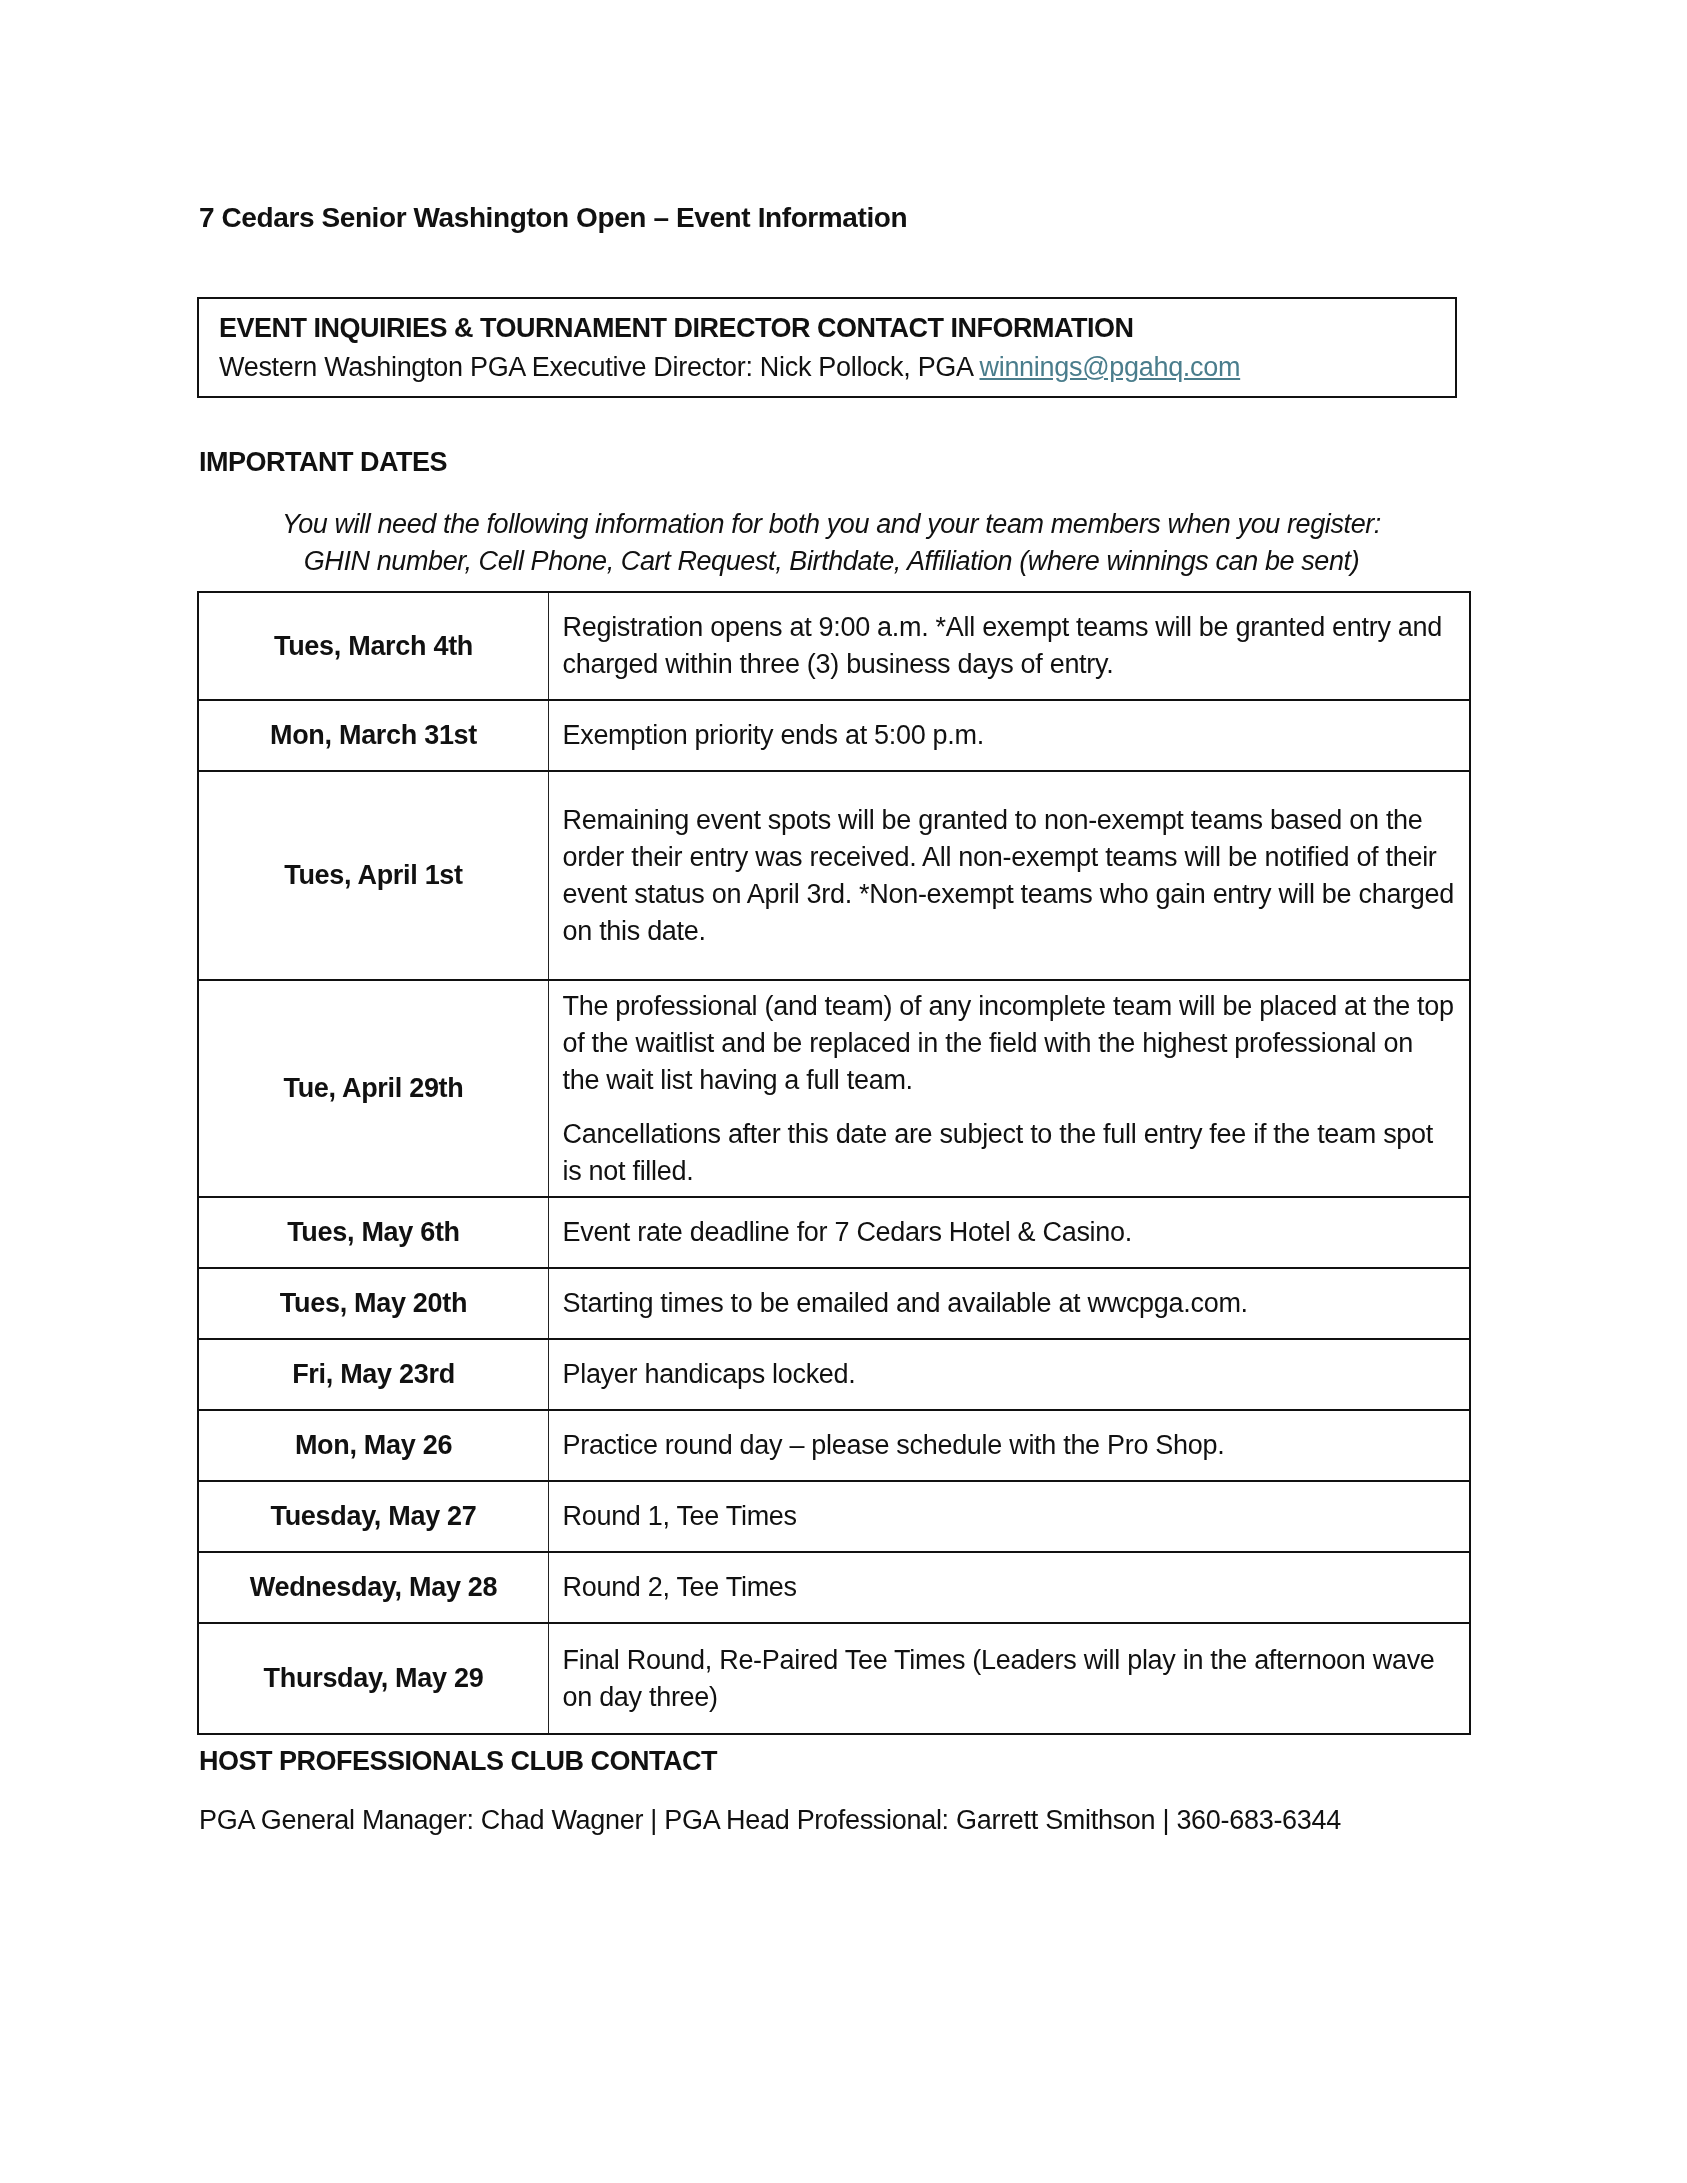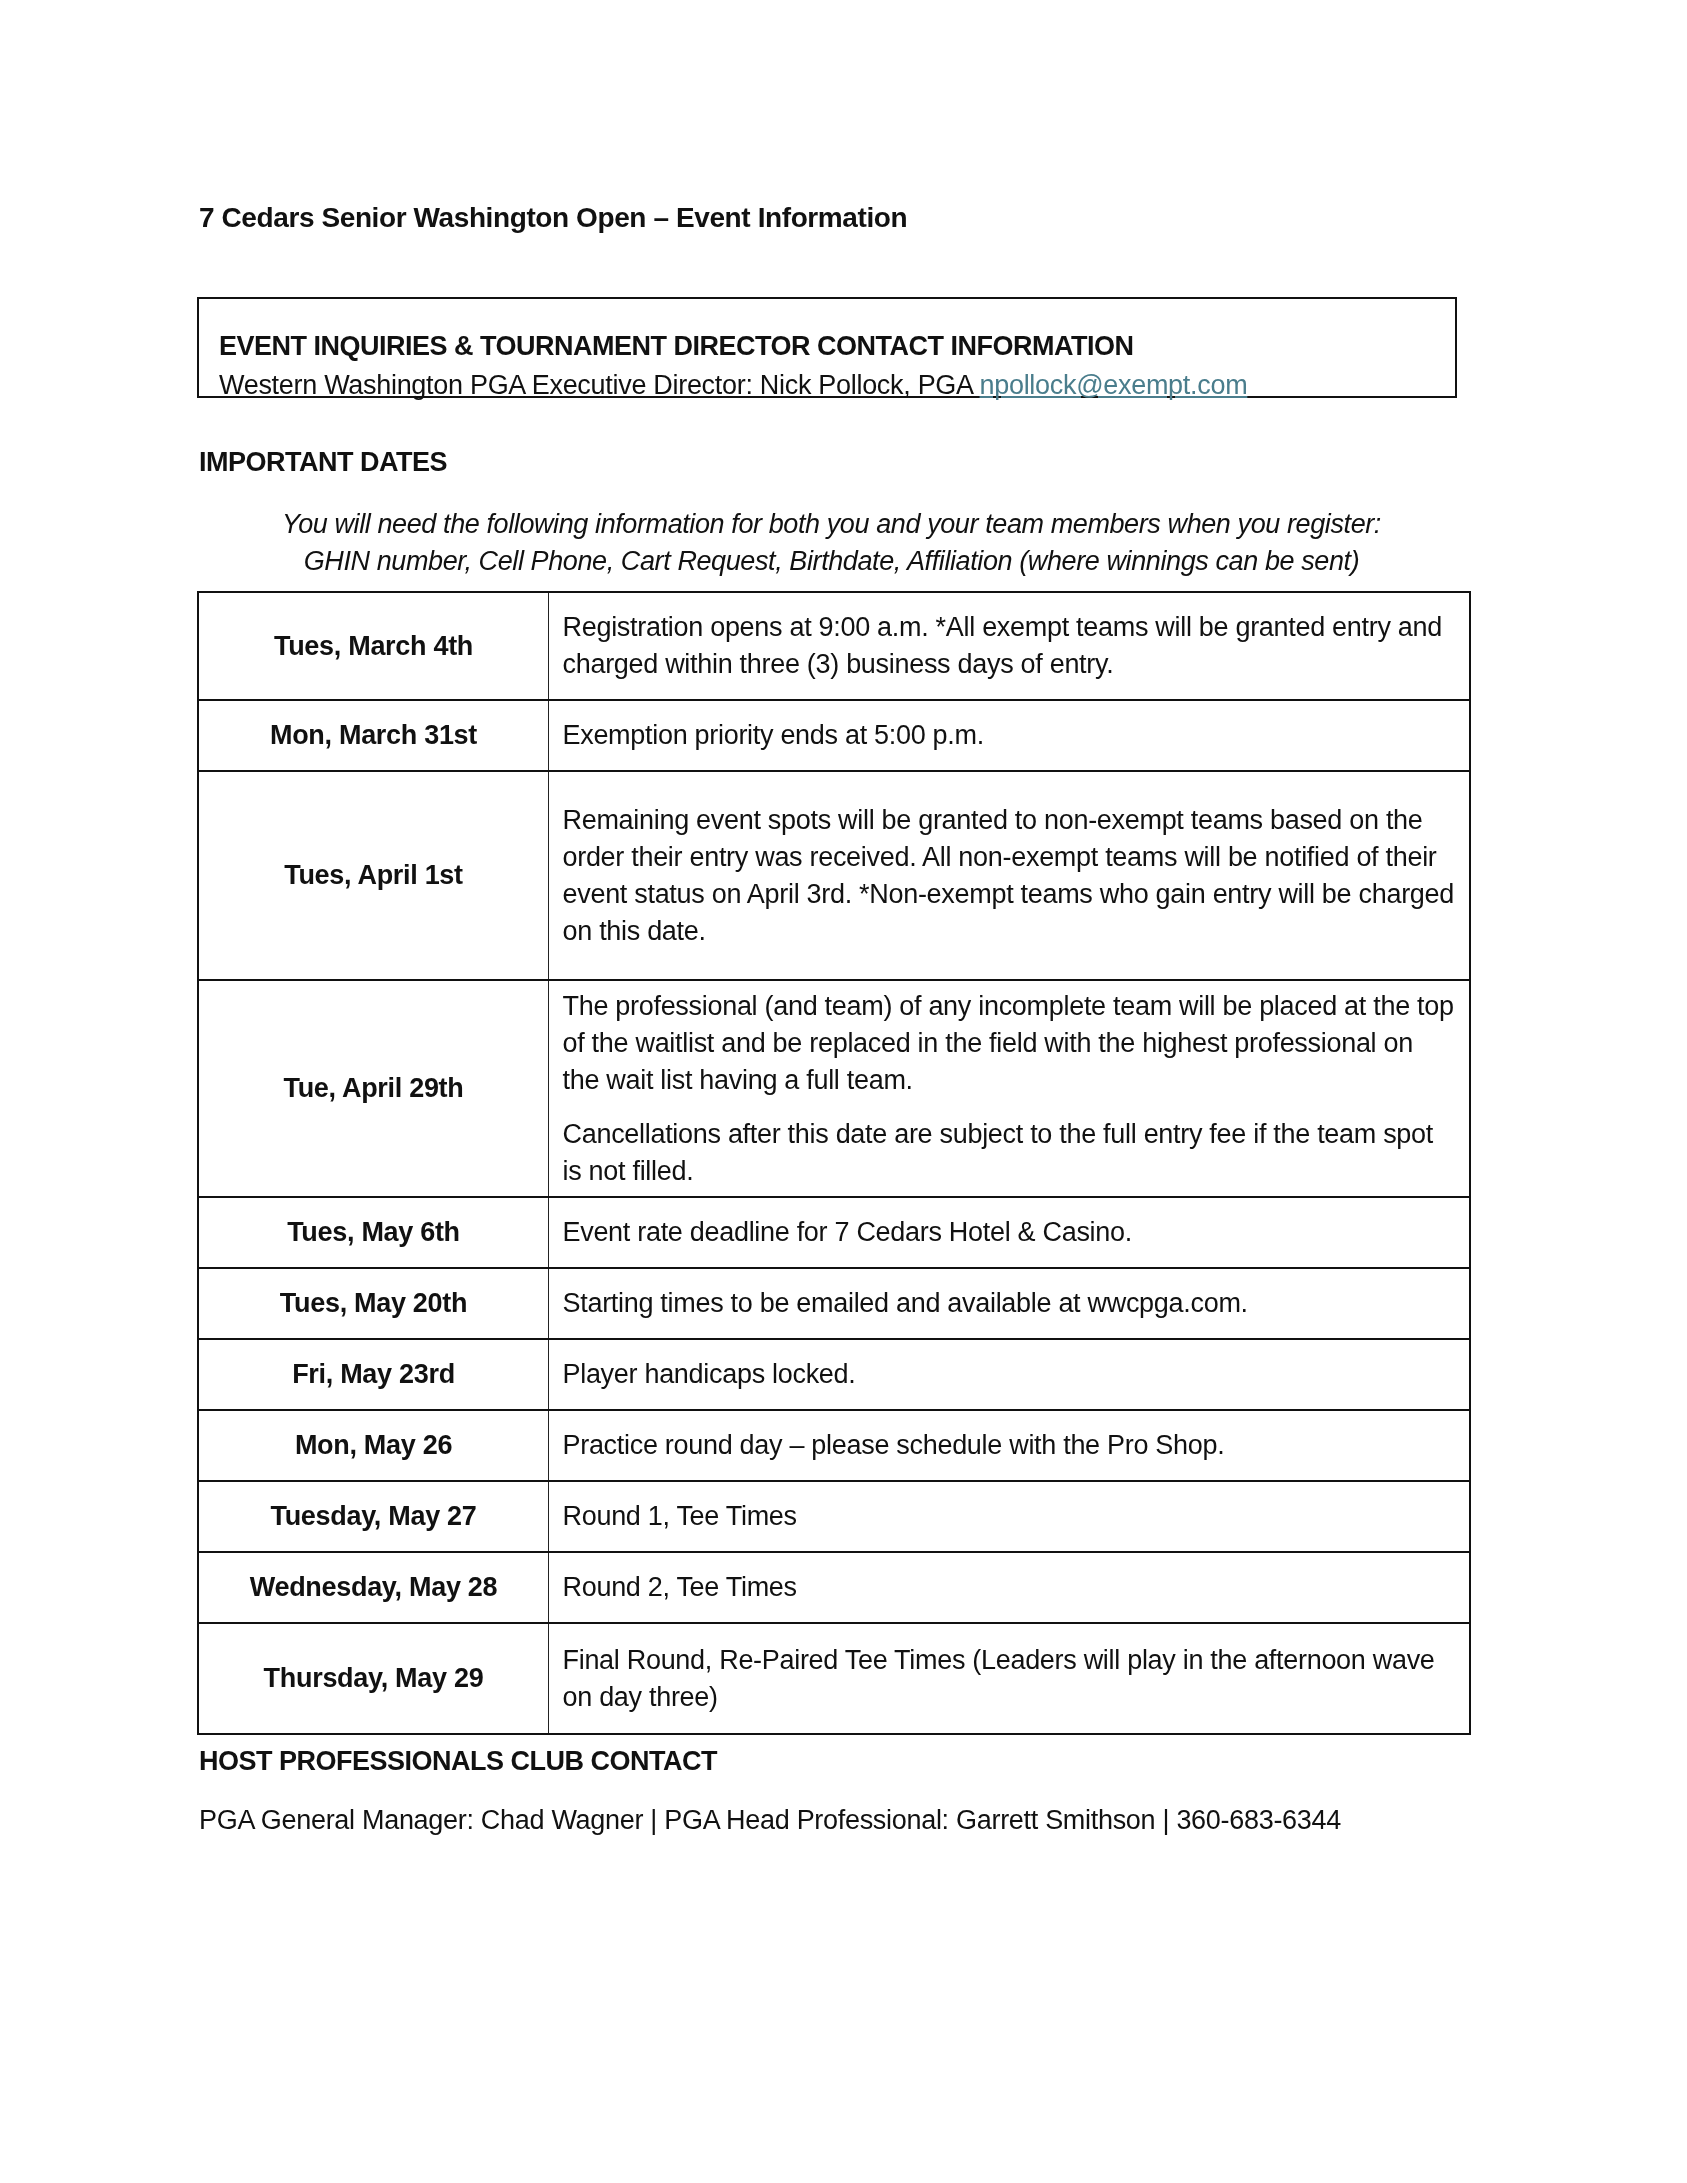"EVENT INQUIRIES & TOURNAMENT DIRECTOR" .contact-box { padding: 28px 20px -> 10px 20px }
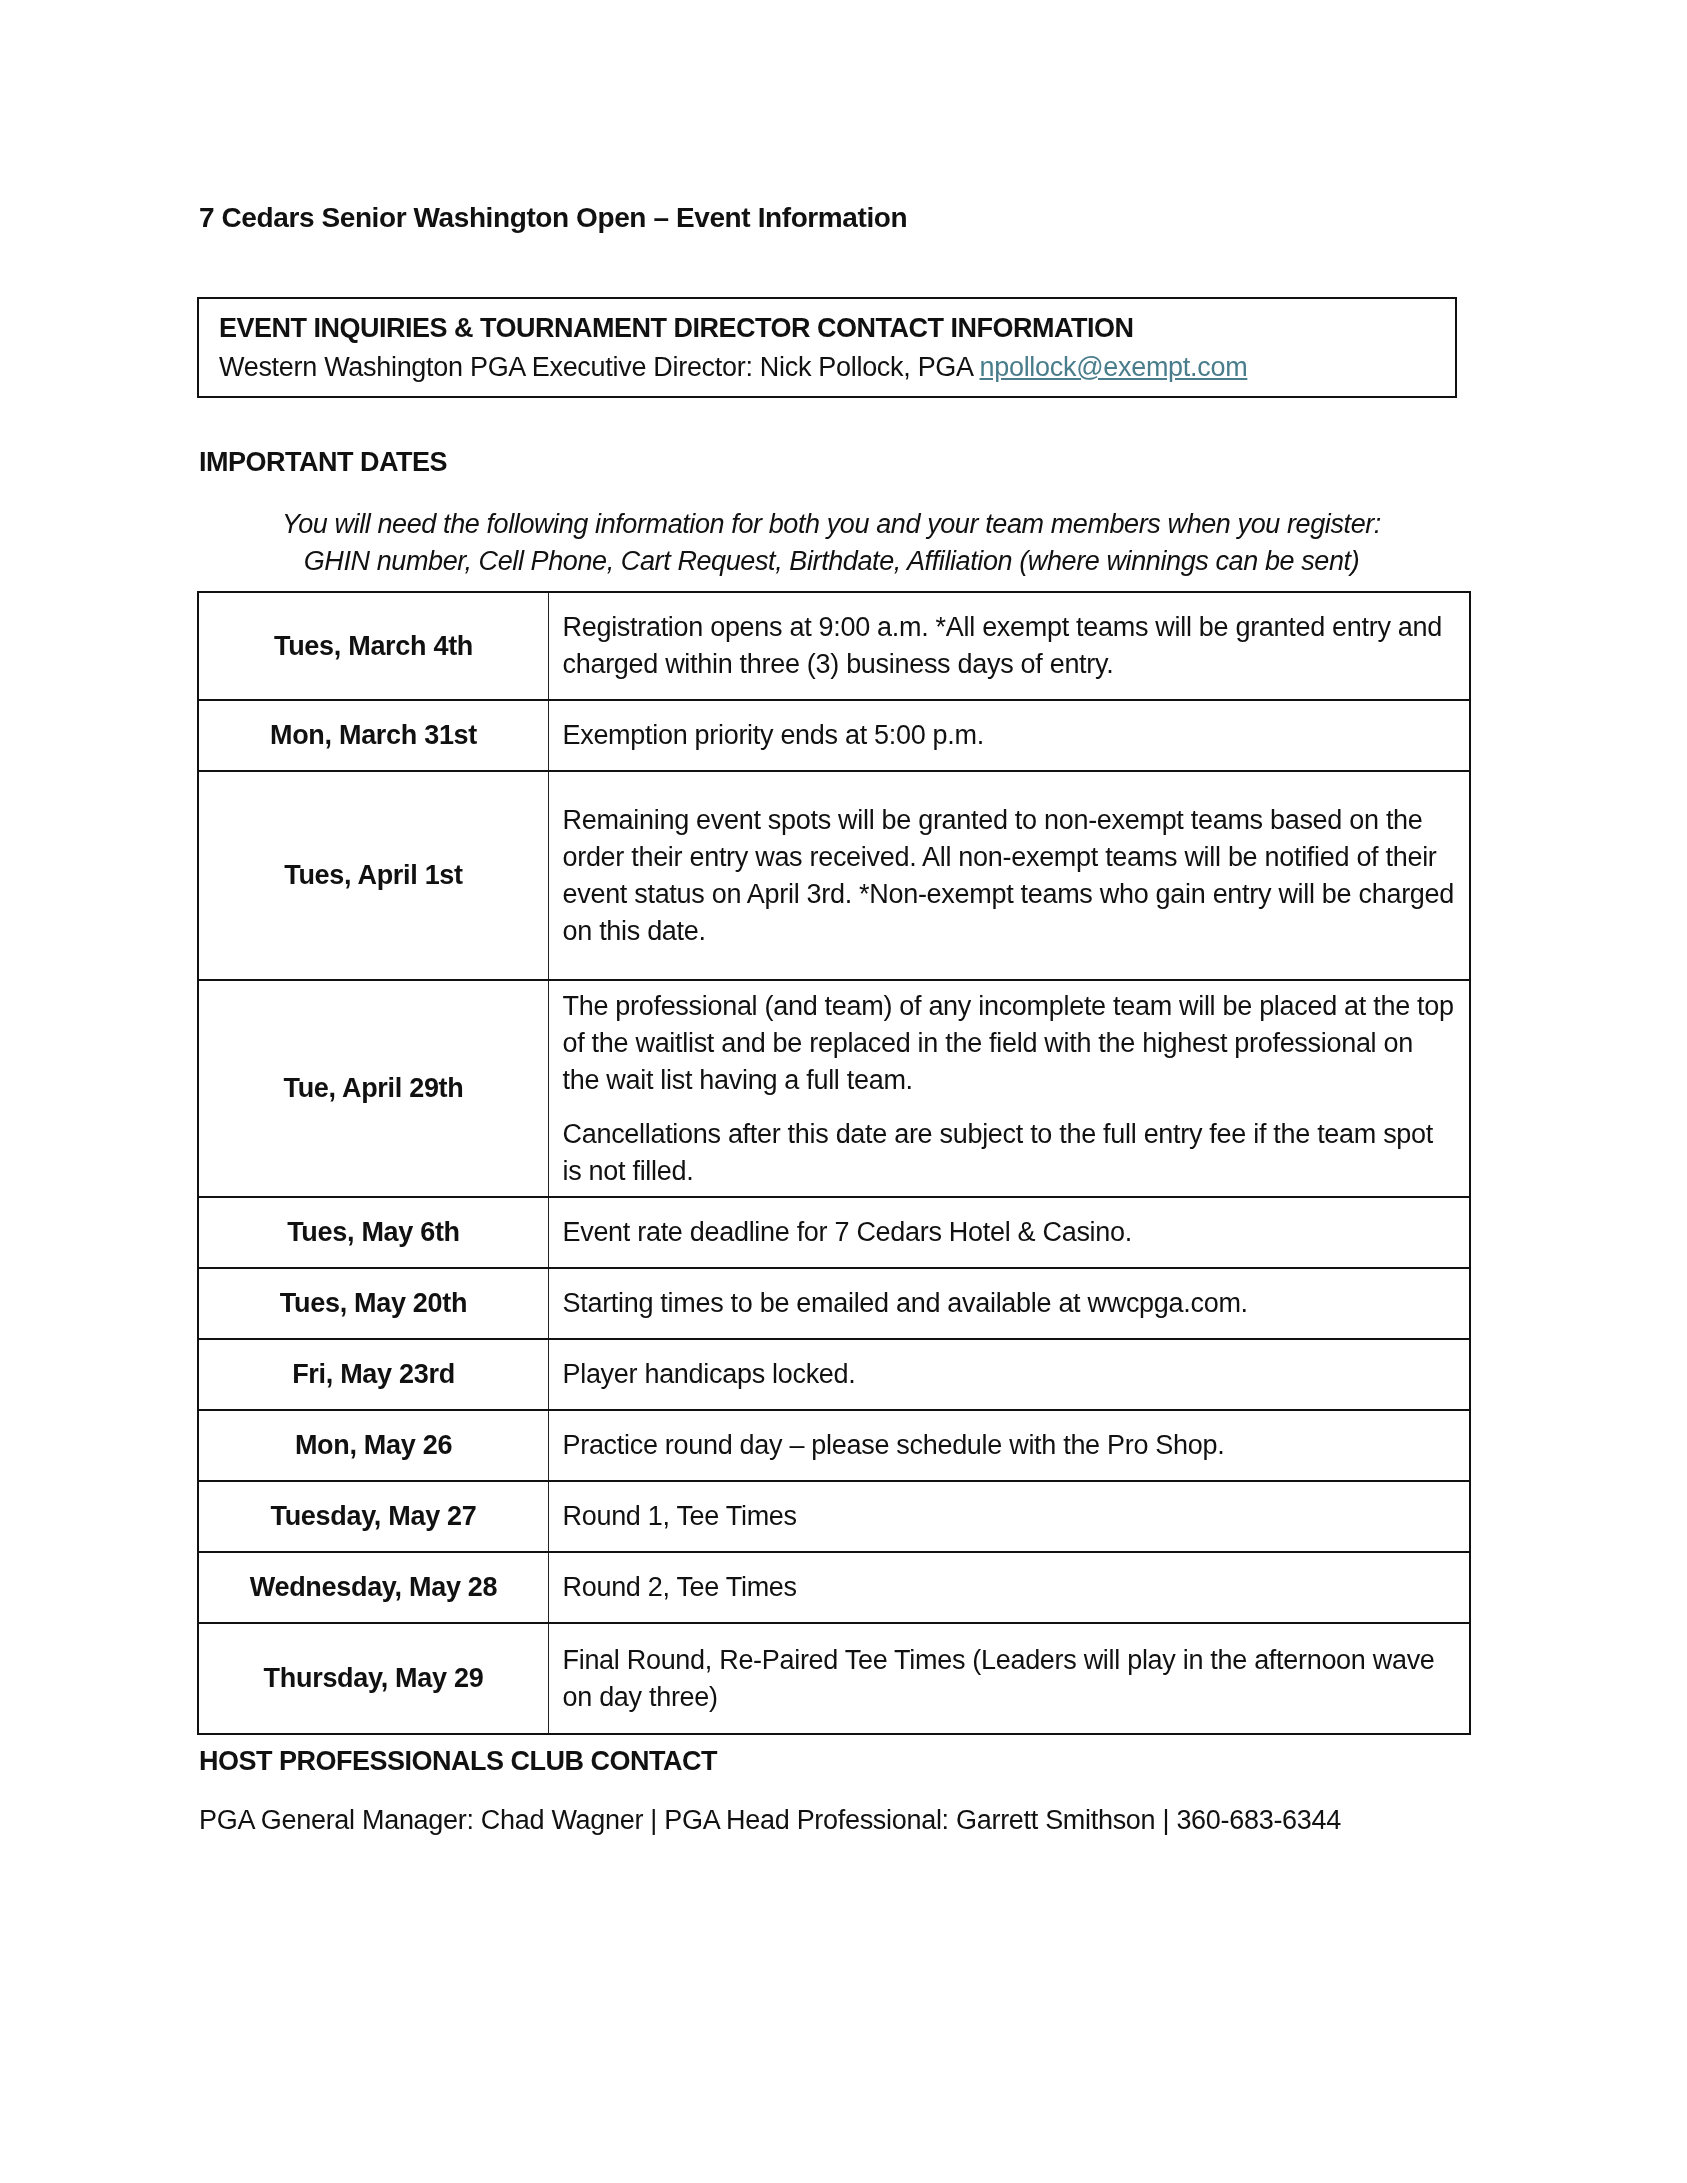"npollock@exempt.com" a { text: npollock@exempt.com -> winnings@pgahq.com }
